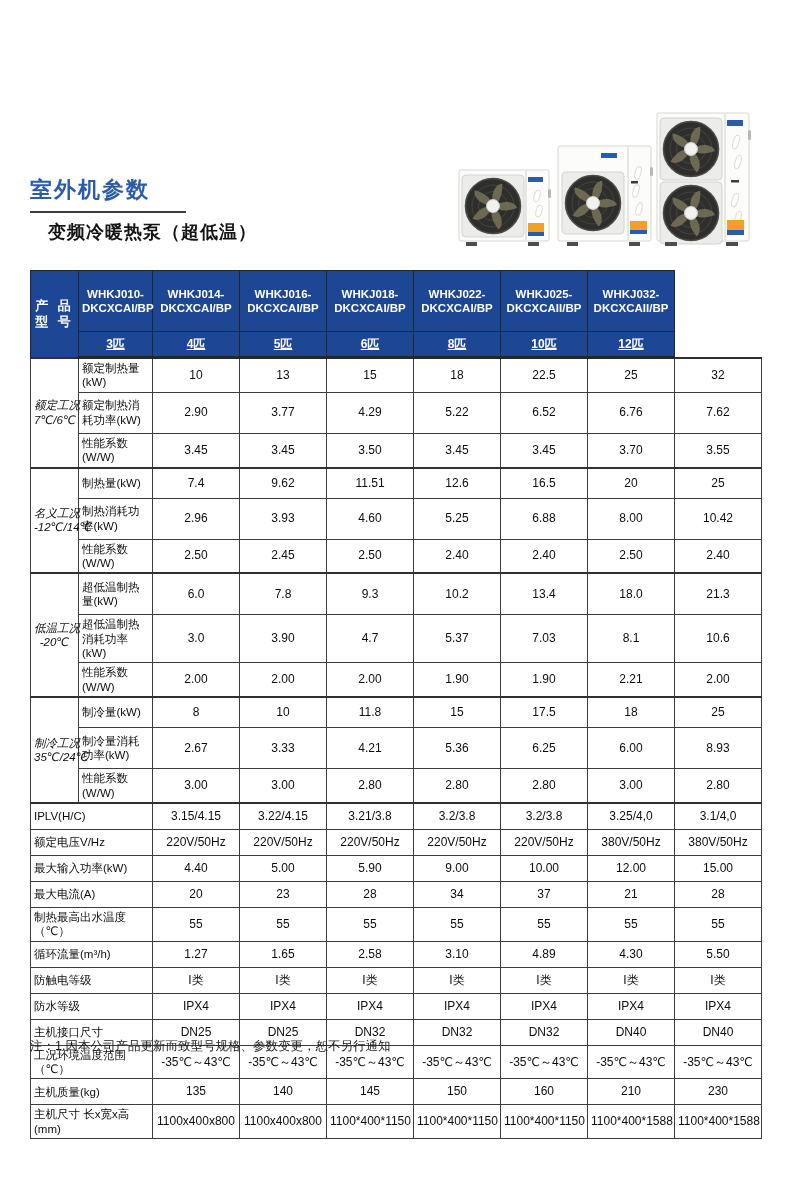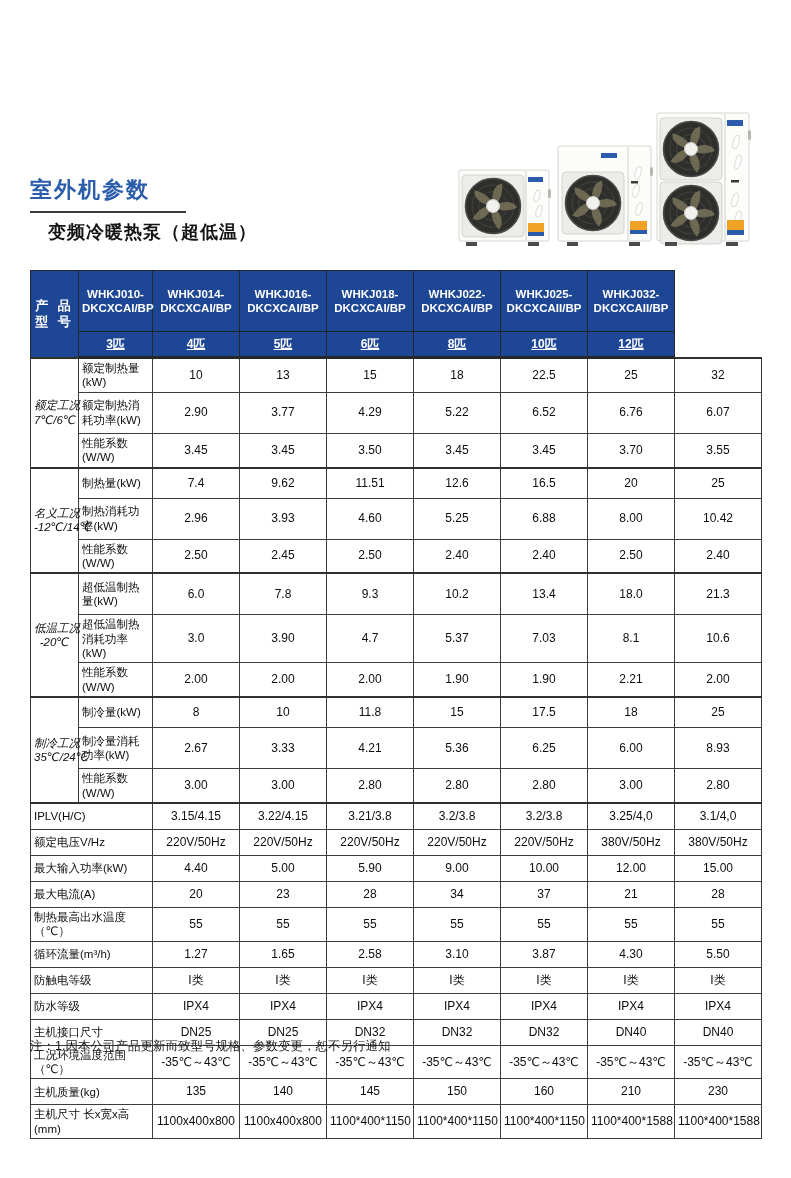"6.07" td.val { text: 6.07 -> 7.62 }
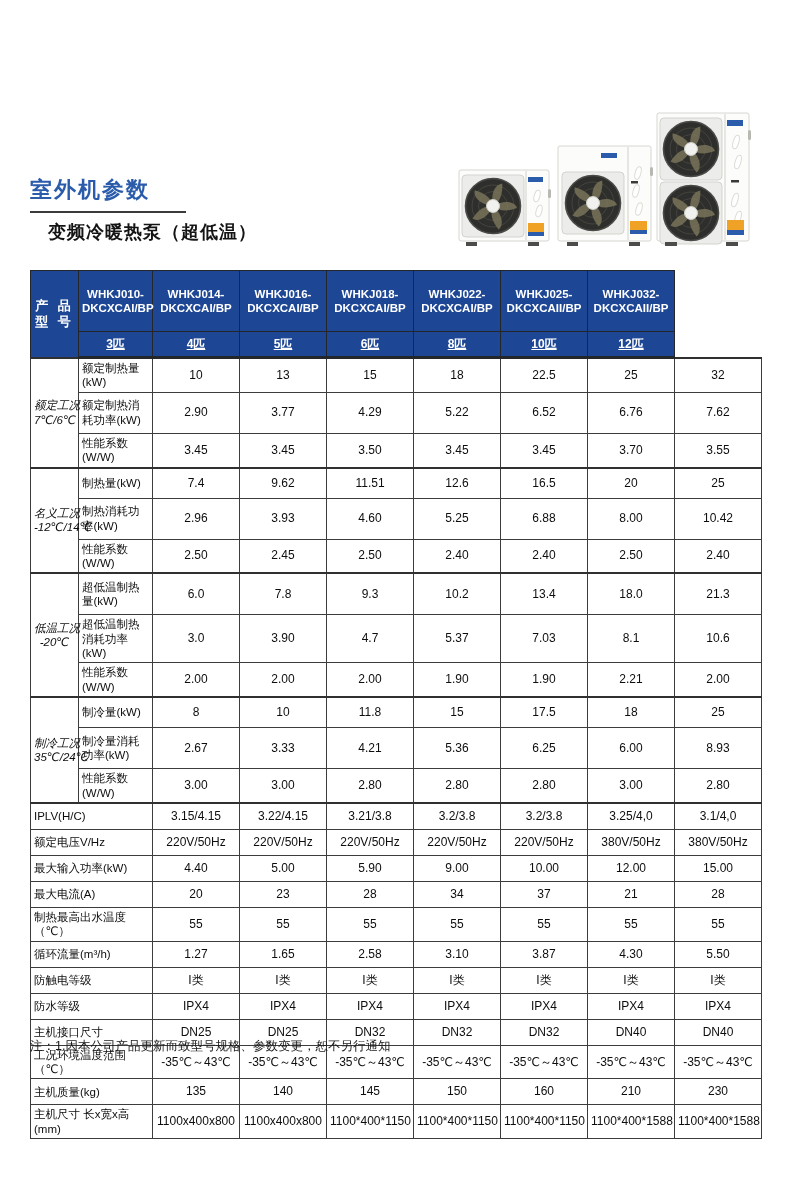"3.87" td.val { text: 3.87 -> 4.89 }
